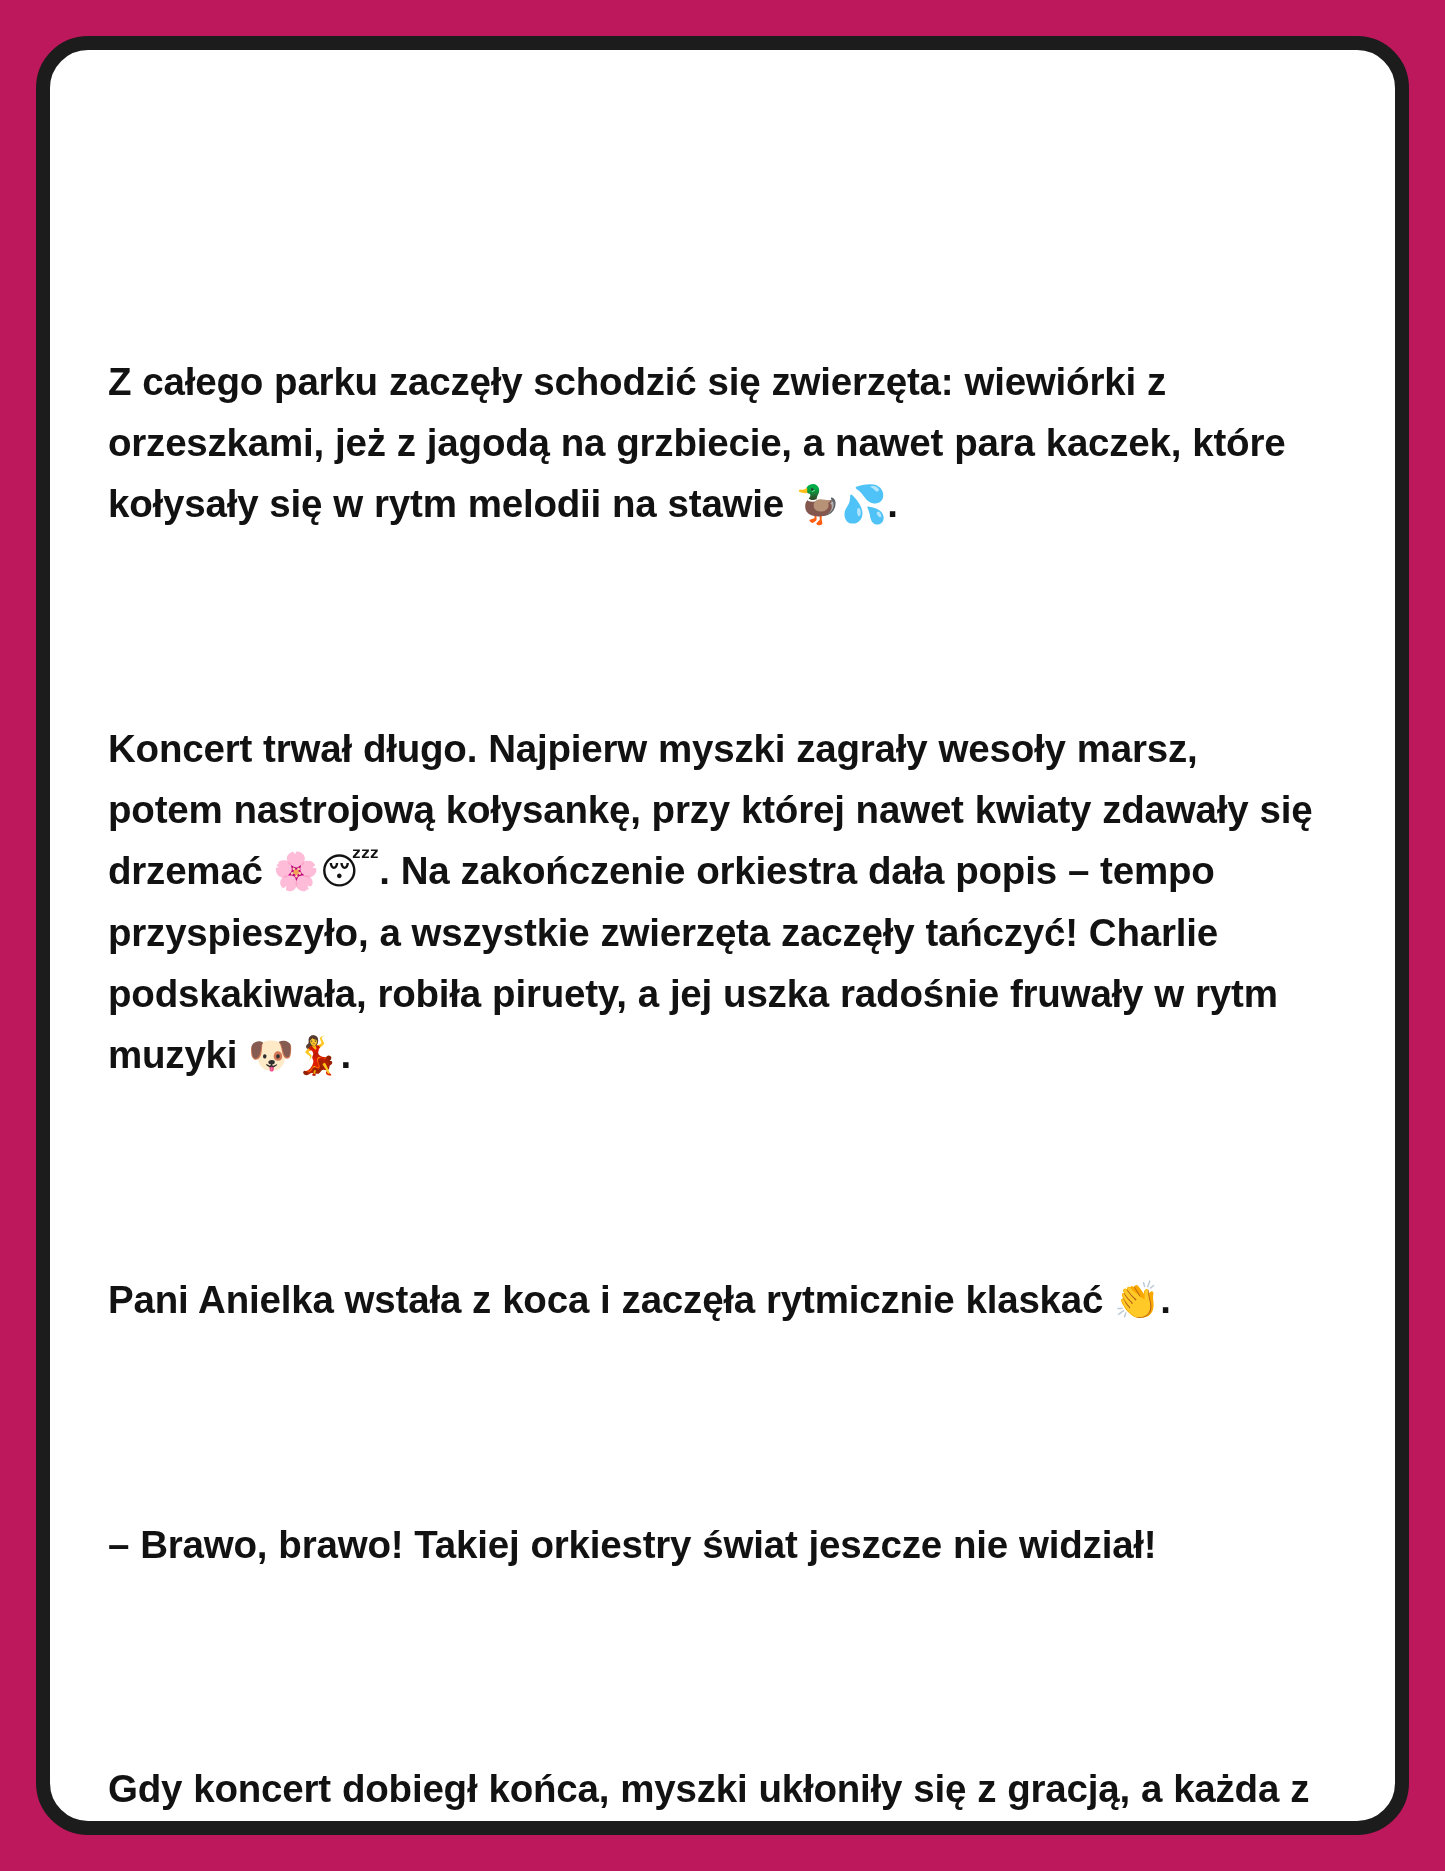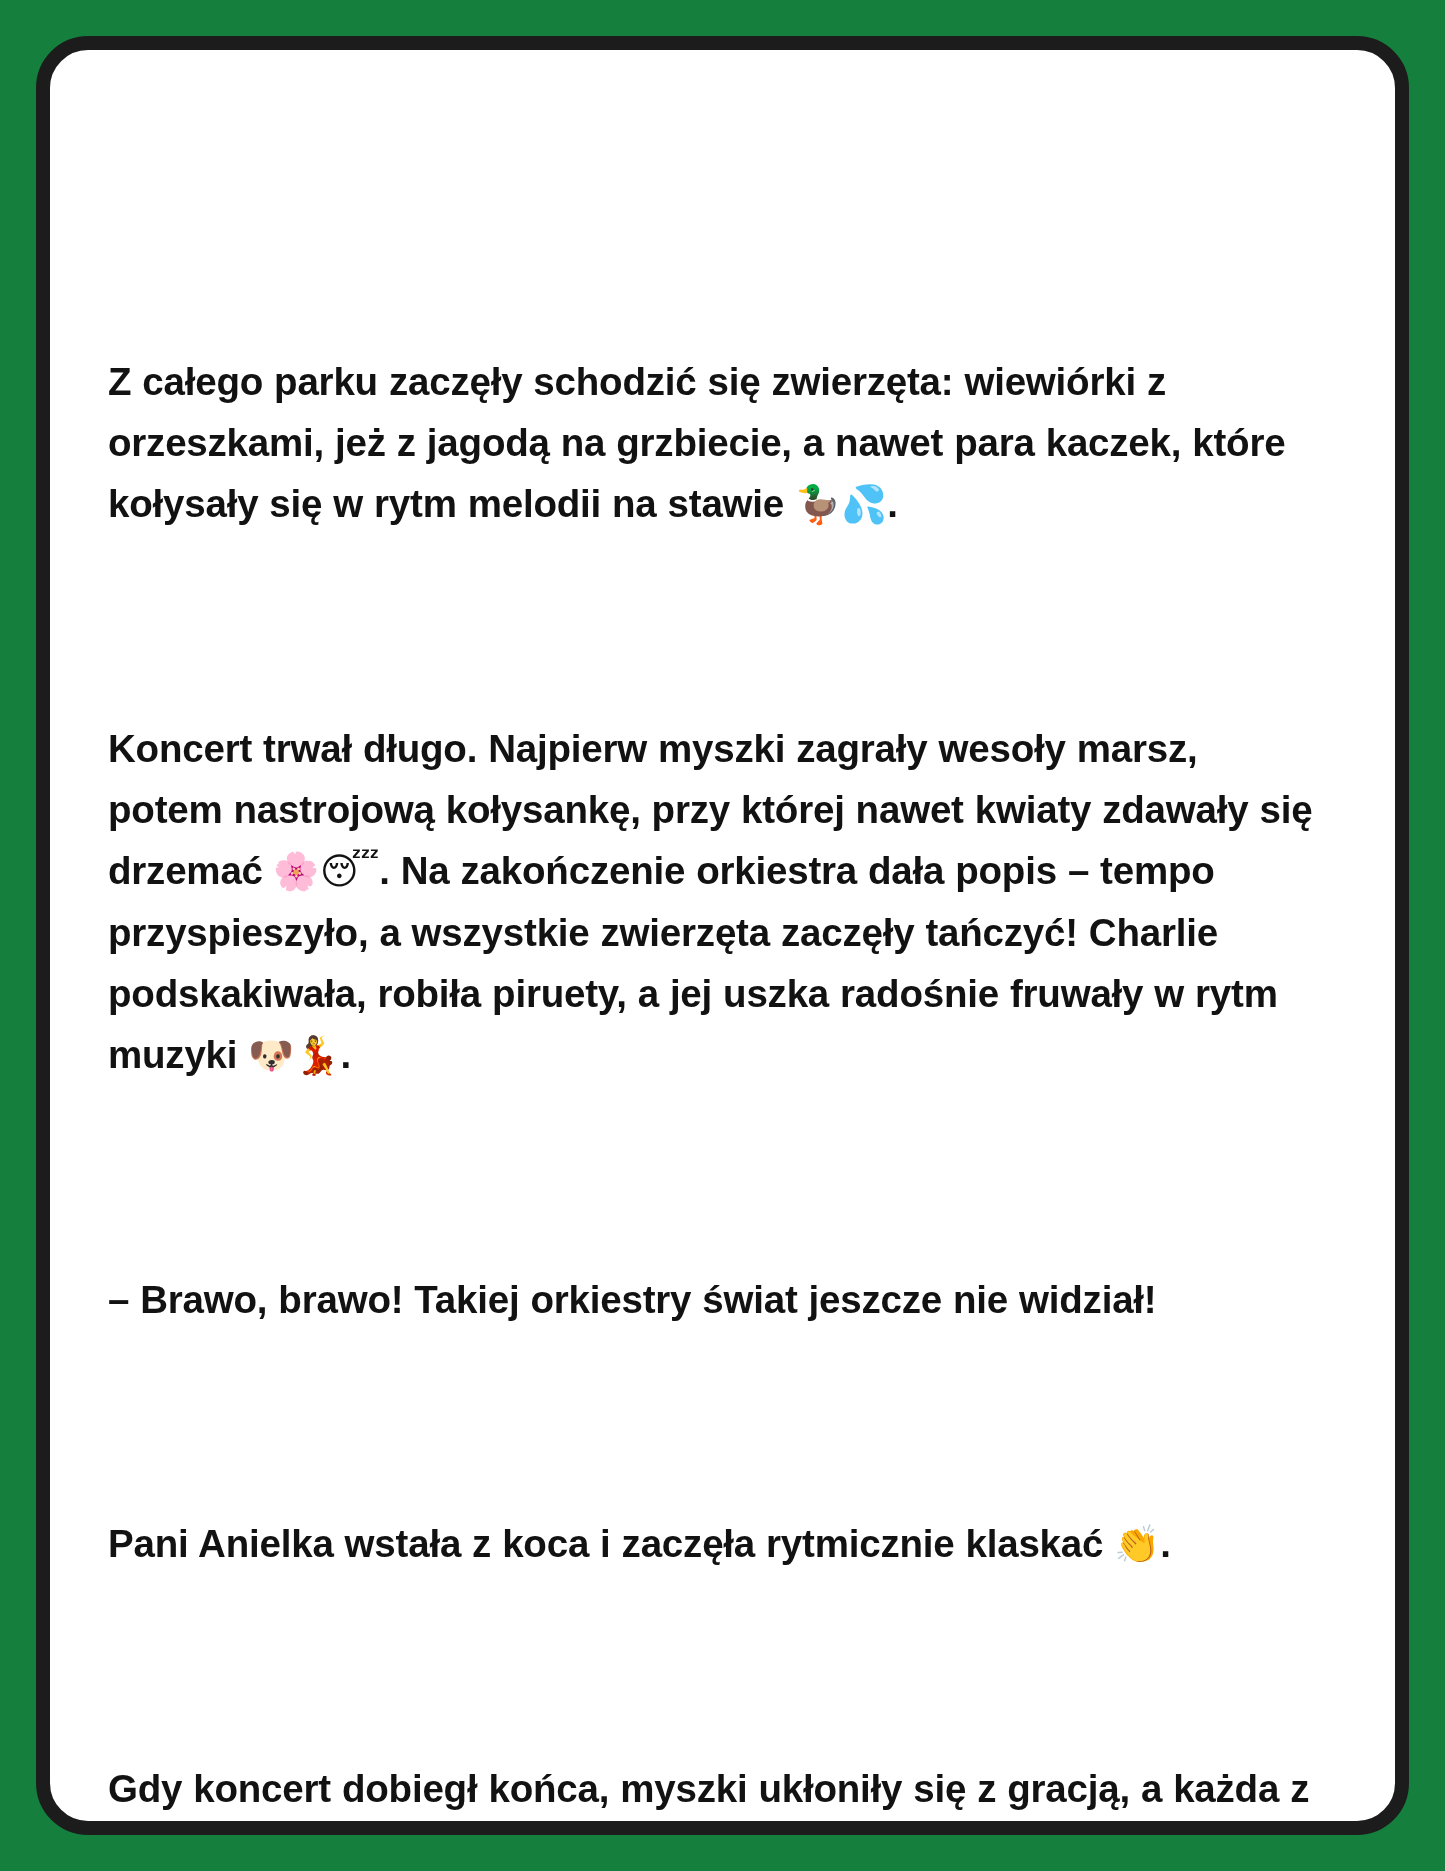"Z całego parku zaczęły schodzić" .screen { background: #15803d -> #be185d }
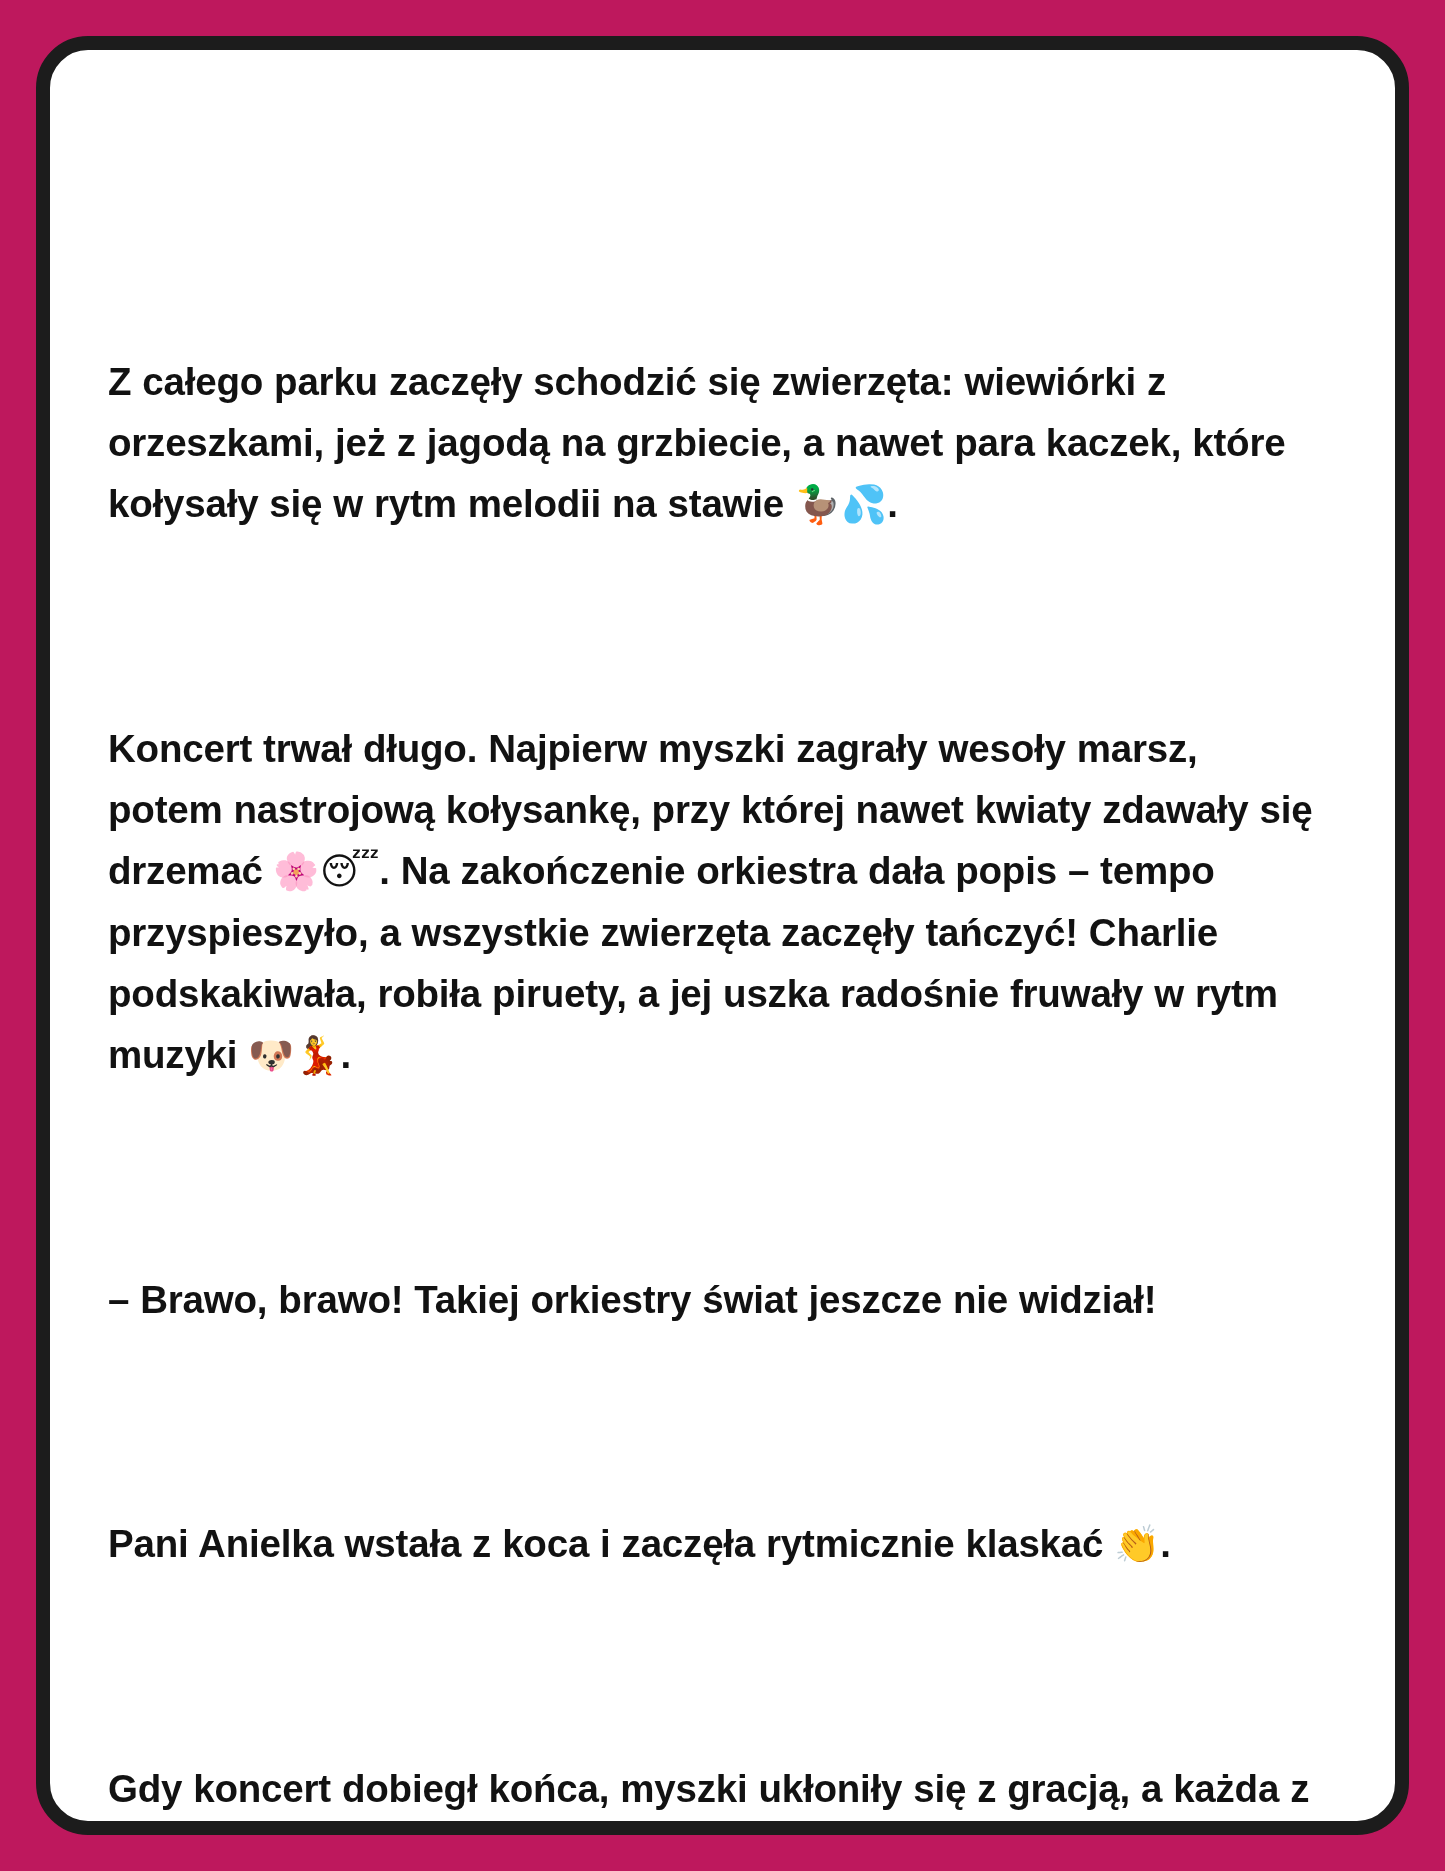"– Brawo, brawo! Takiej orkiestry" p { order: before "Pani Anielka wstała z koca" -> after "Pani Anielka wstała z koca" }
